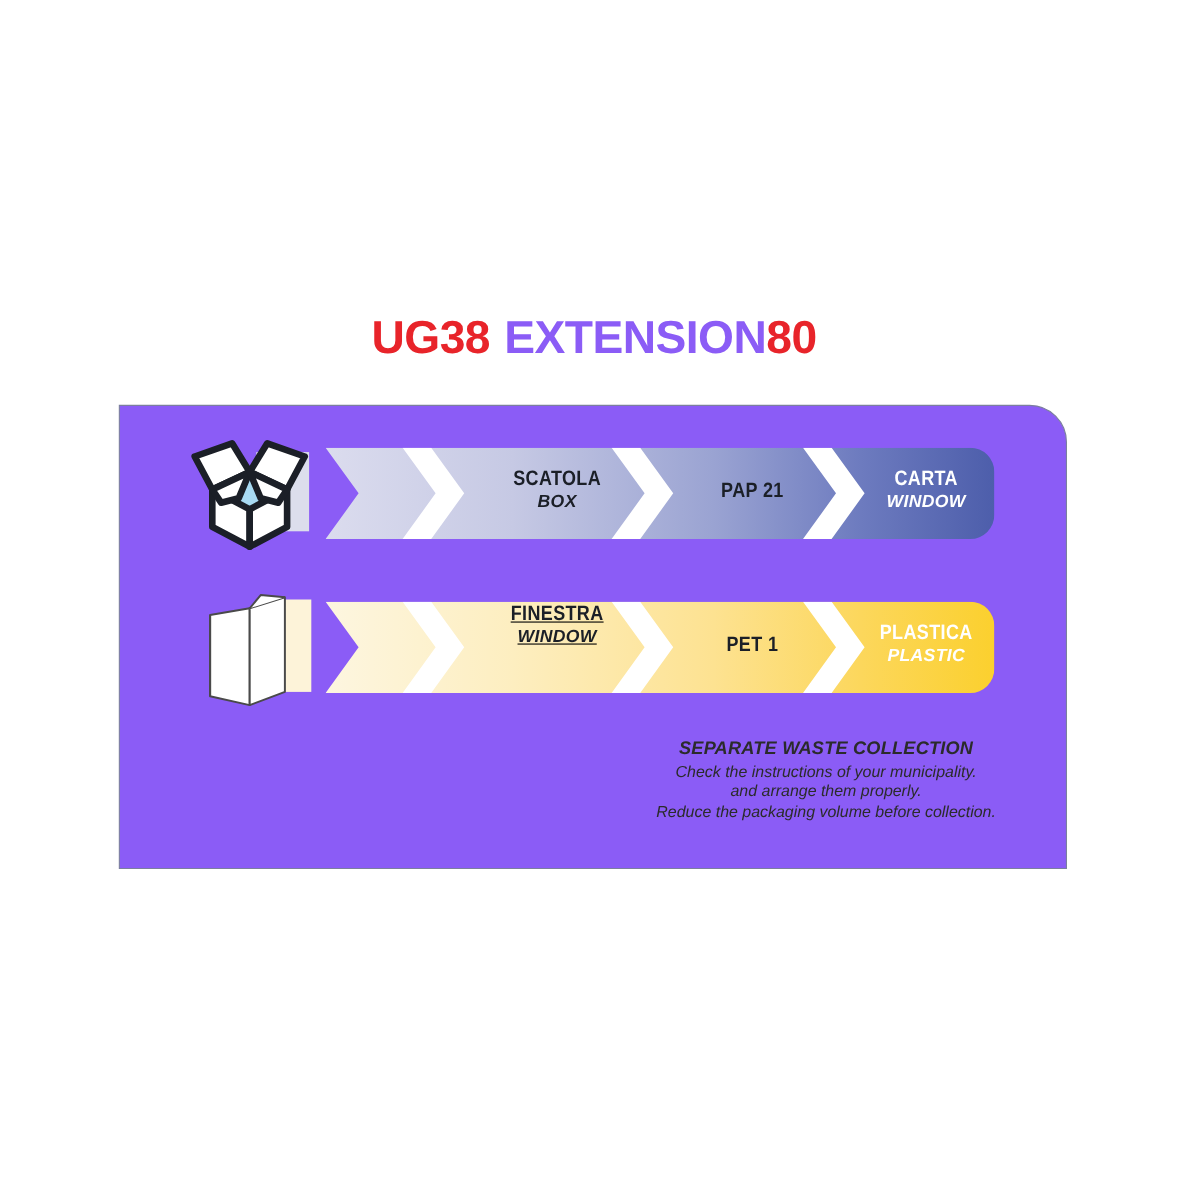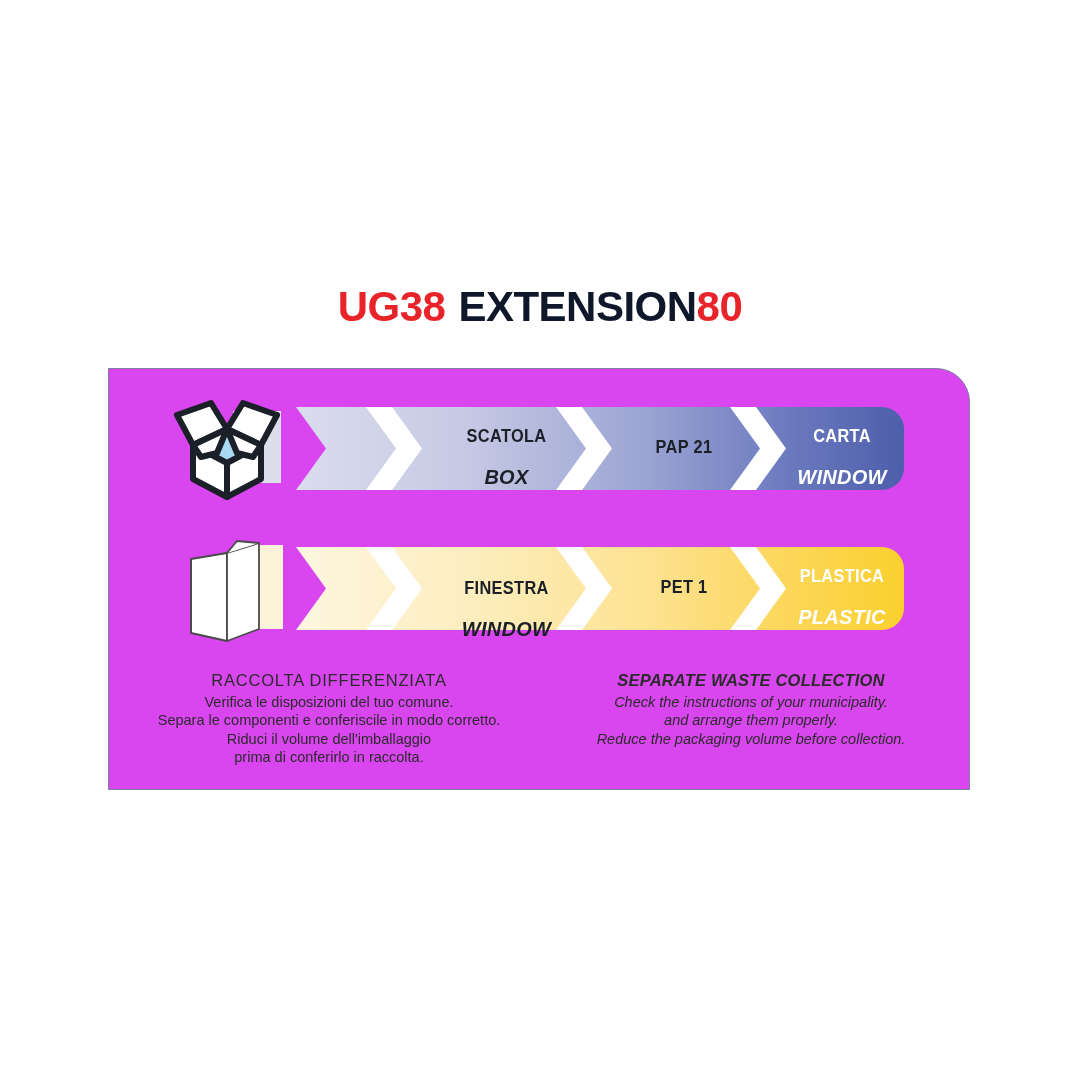"EXTENSION" .title-dark { color: #0f172a -> #8b5cf6 }
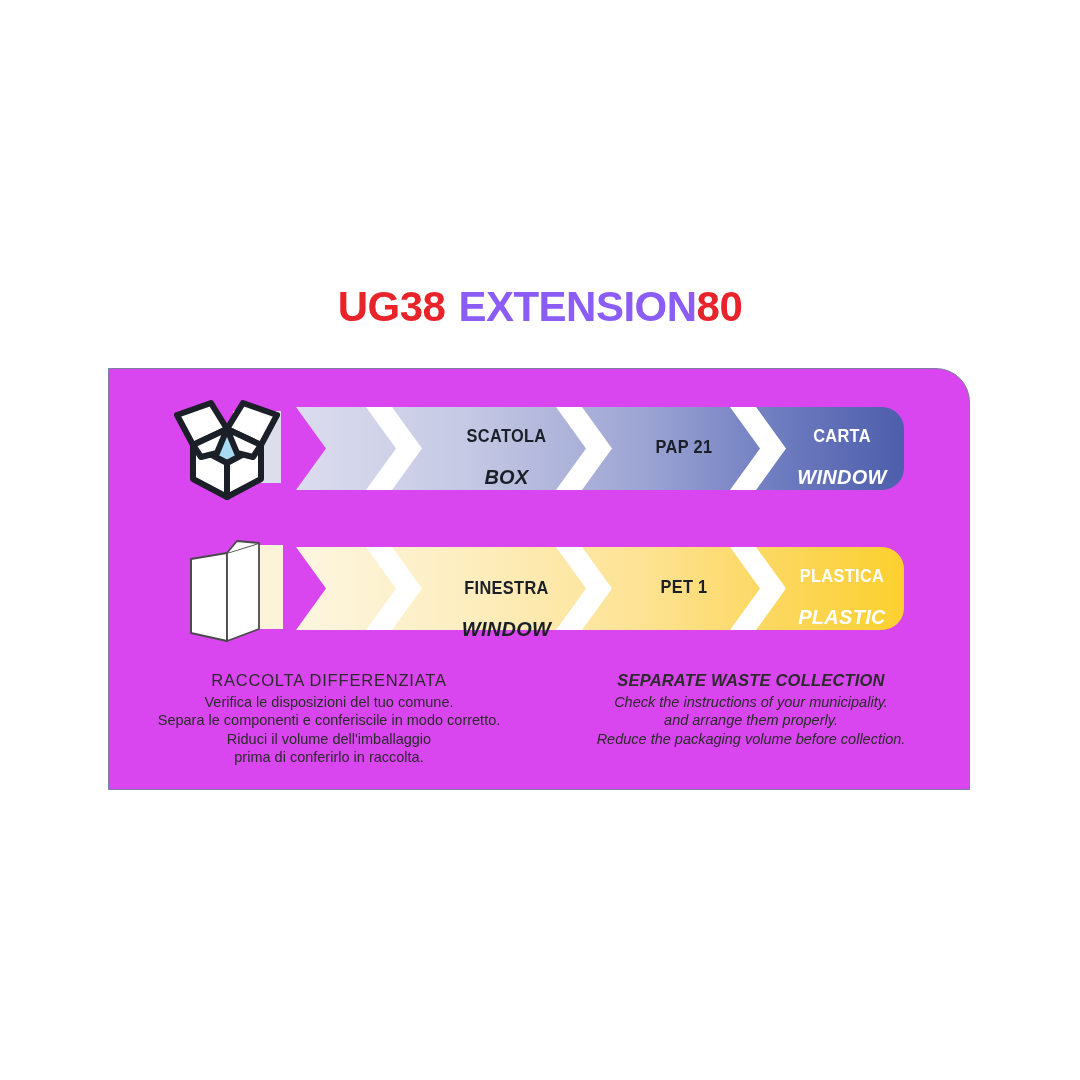"SCATOLA" .card { background: #d946ef -> #8b5cf6 }
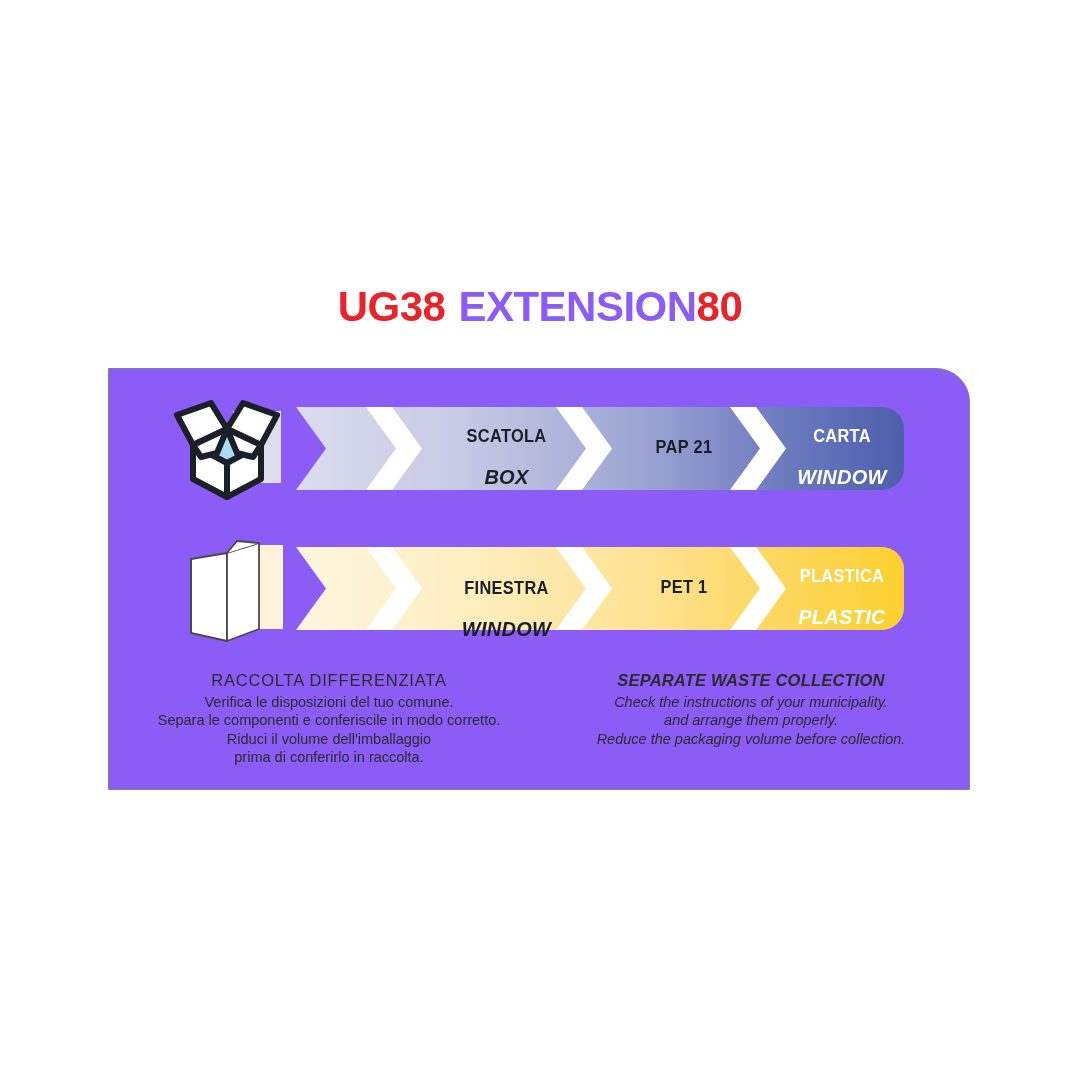"BOX" .seg-sub { font-size: 20px -> 16px; margin-top: 21px -> 3px }
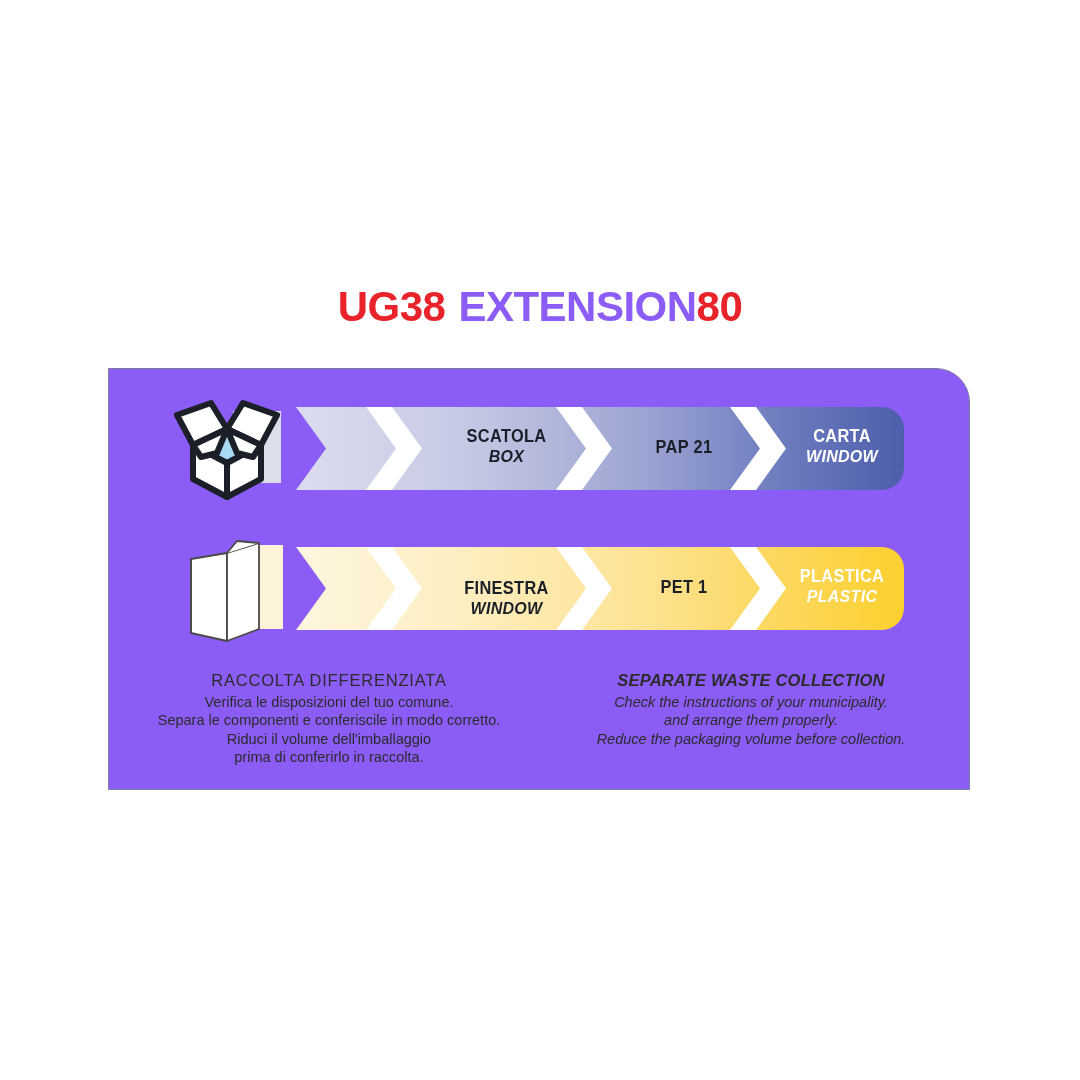"FINESTRA" div.seg-label { text-decoration: none -> underline; top: 31px -> 2px }
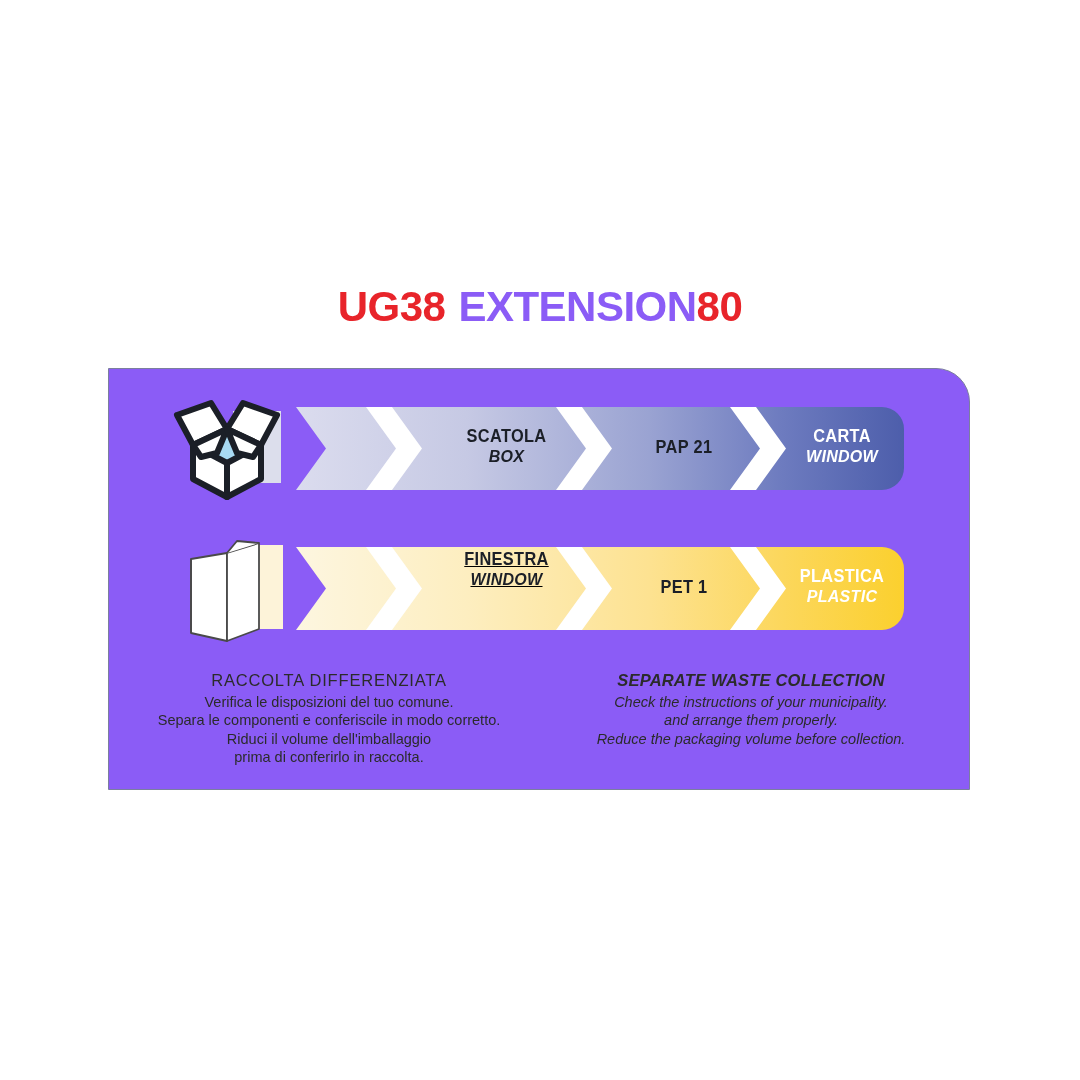"RACCOLTA DIFFERENZIATA" div.foot { html: <div> <div>RACCOLTA DIFFERENZIATA</div> <div>Verifica le disposizioni del tuo comune.</div> <div>Separa le componenti e conferiscile in modo corretto.</div> <div>Riduci il volume dell'imballaggio</div> <div>prima di conferirlo in raccolta.</div> </div> -> none }
